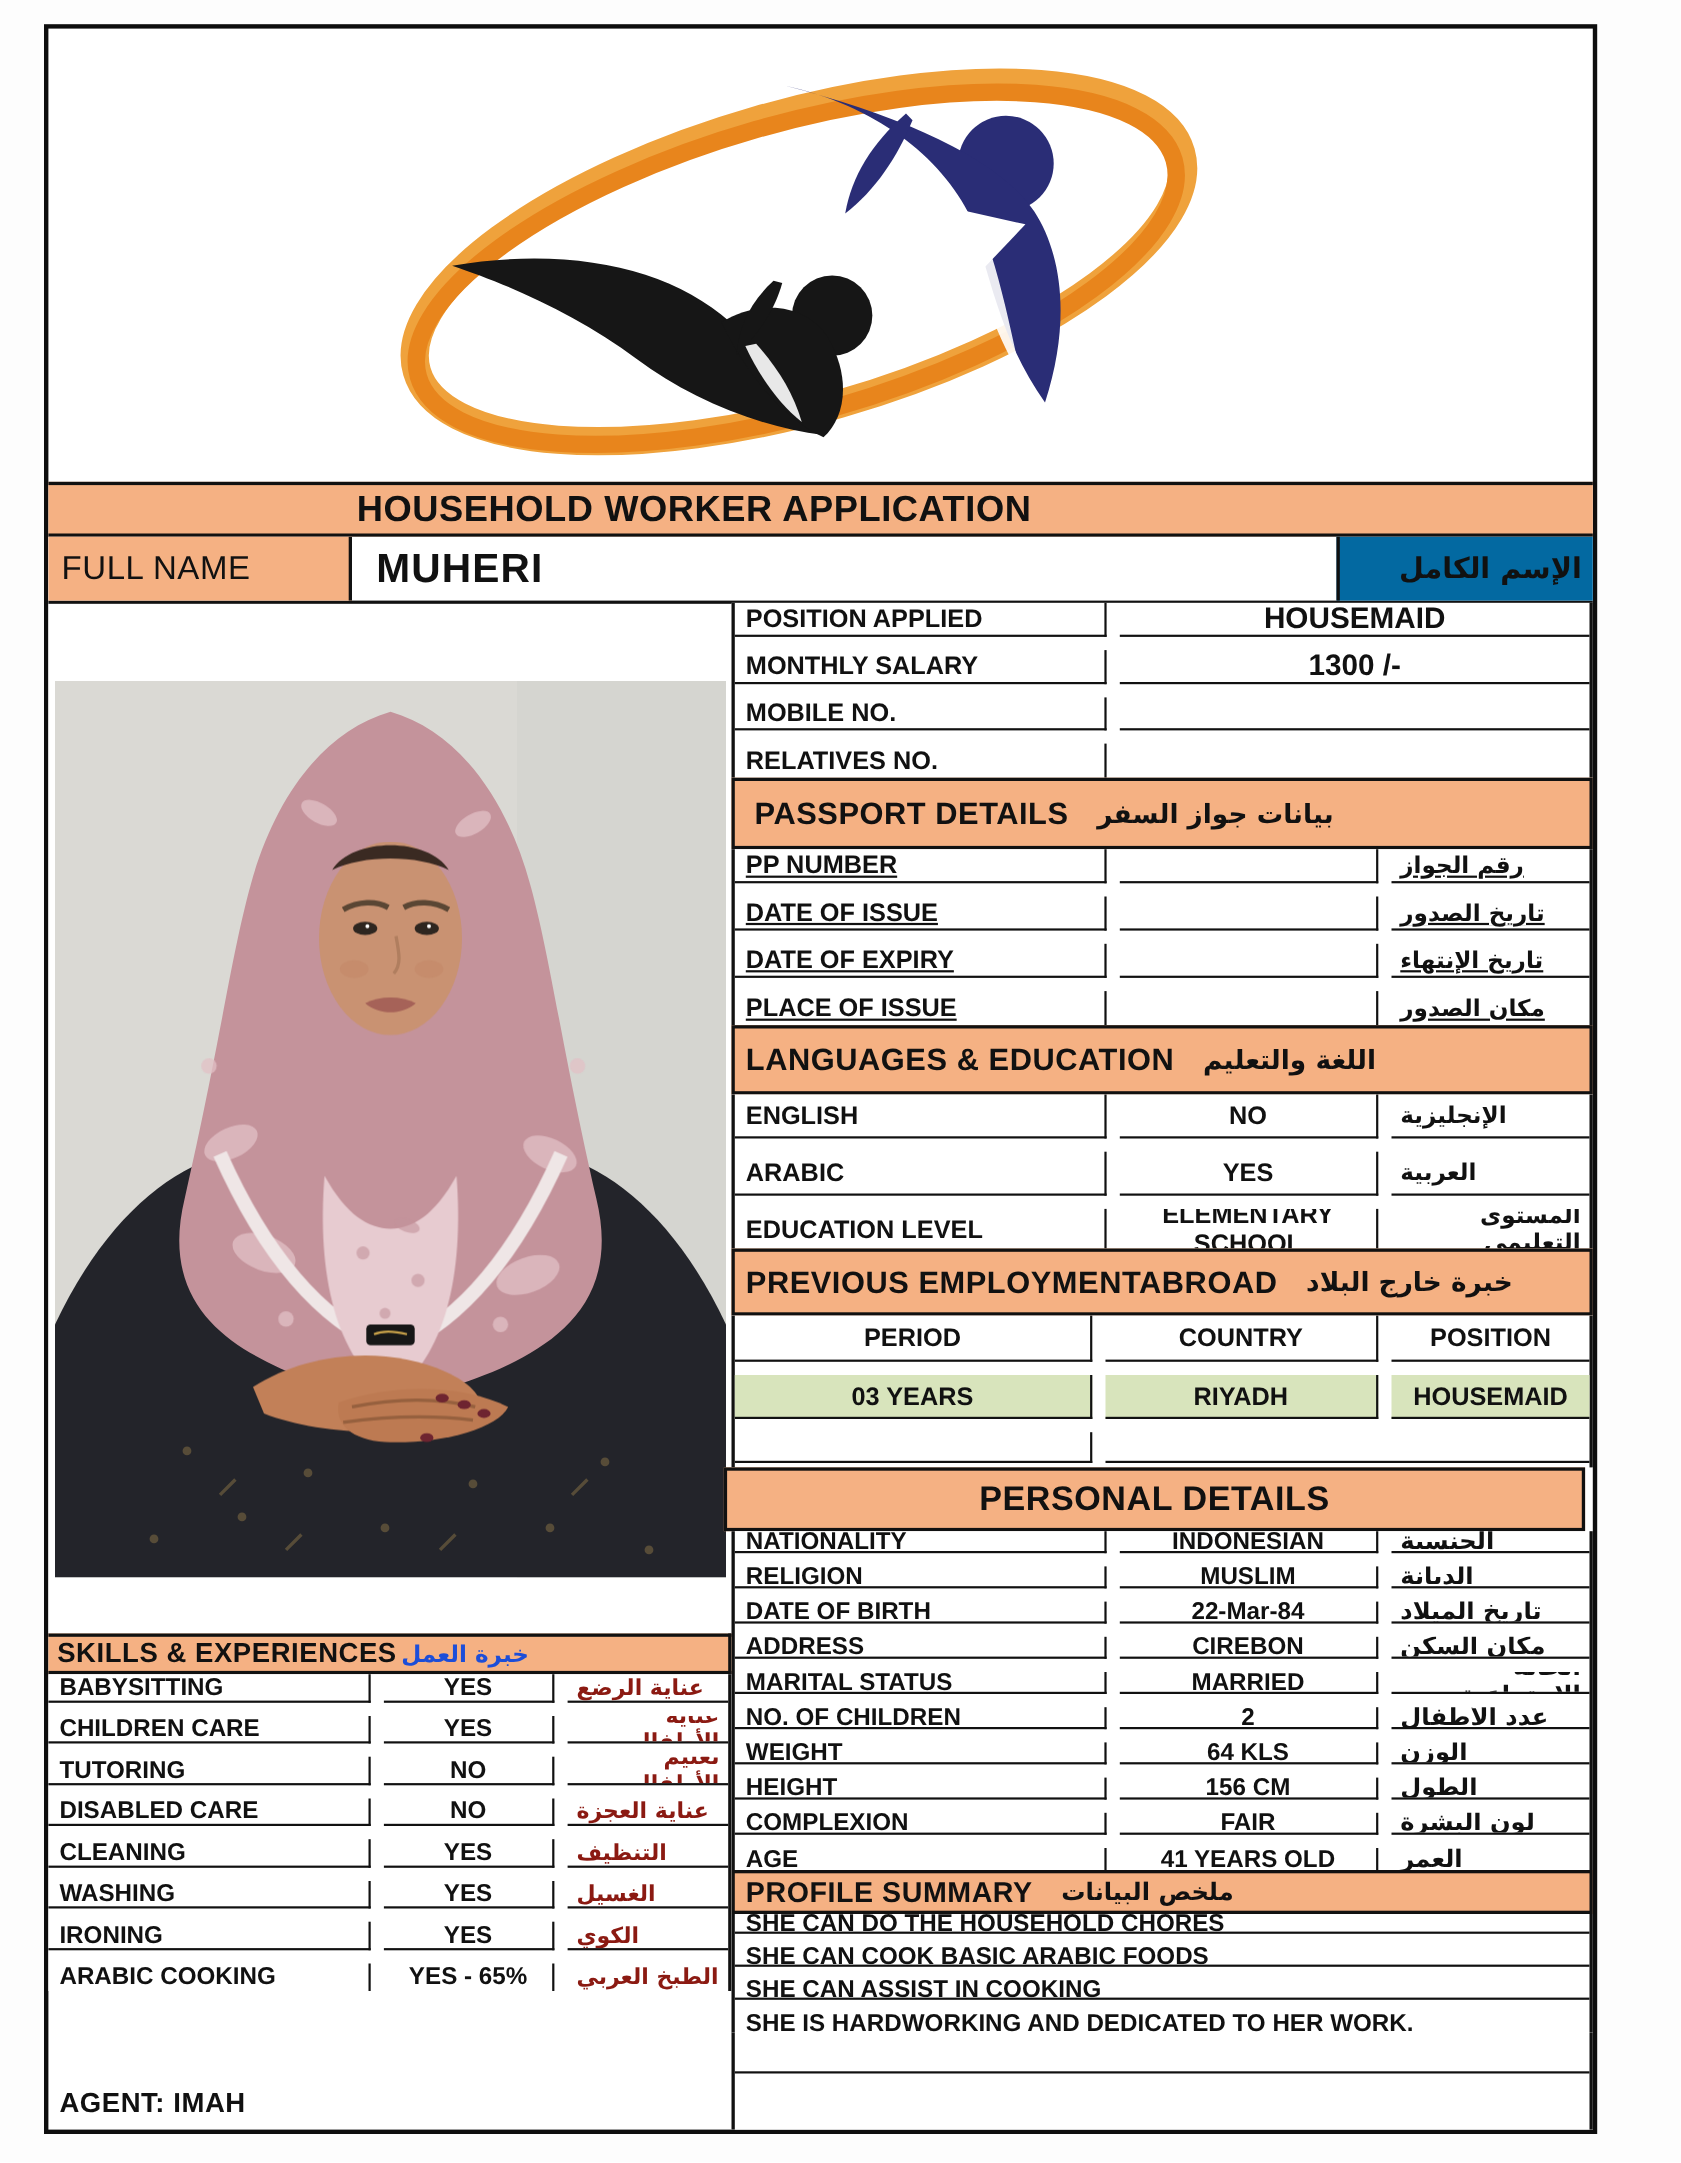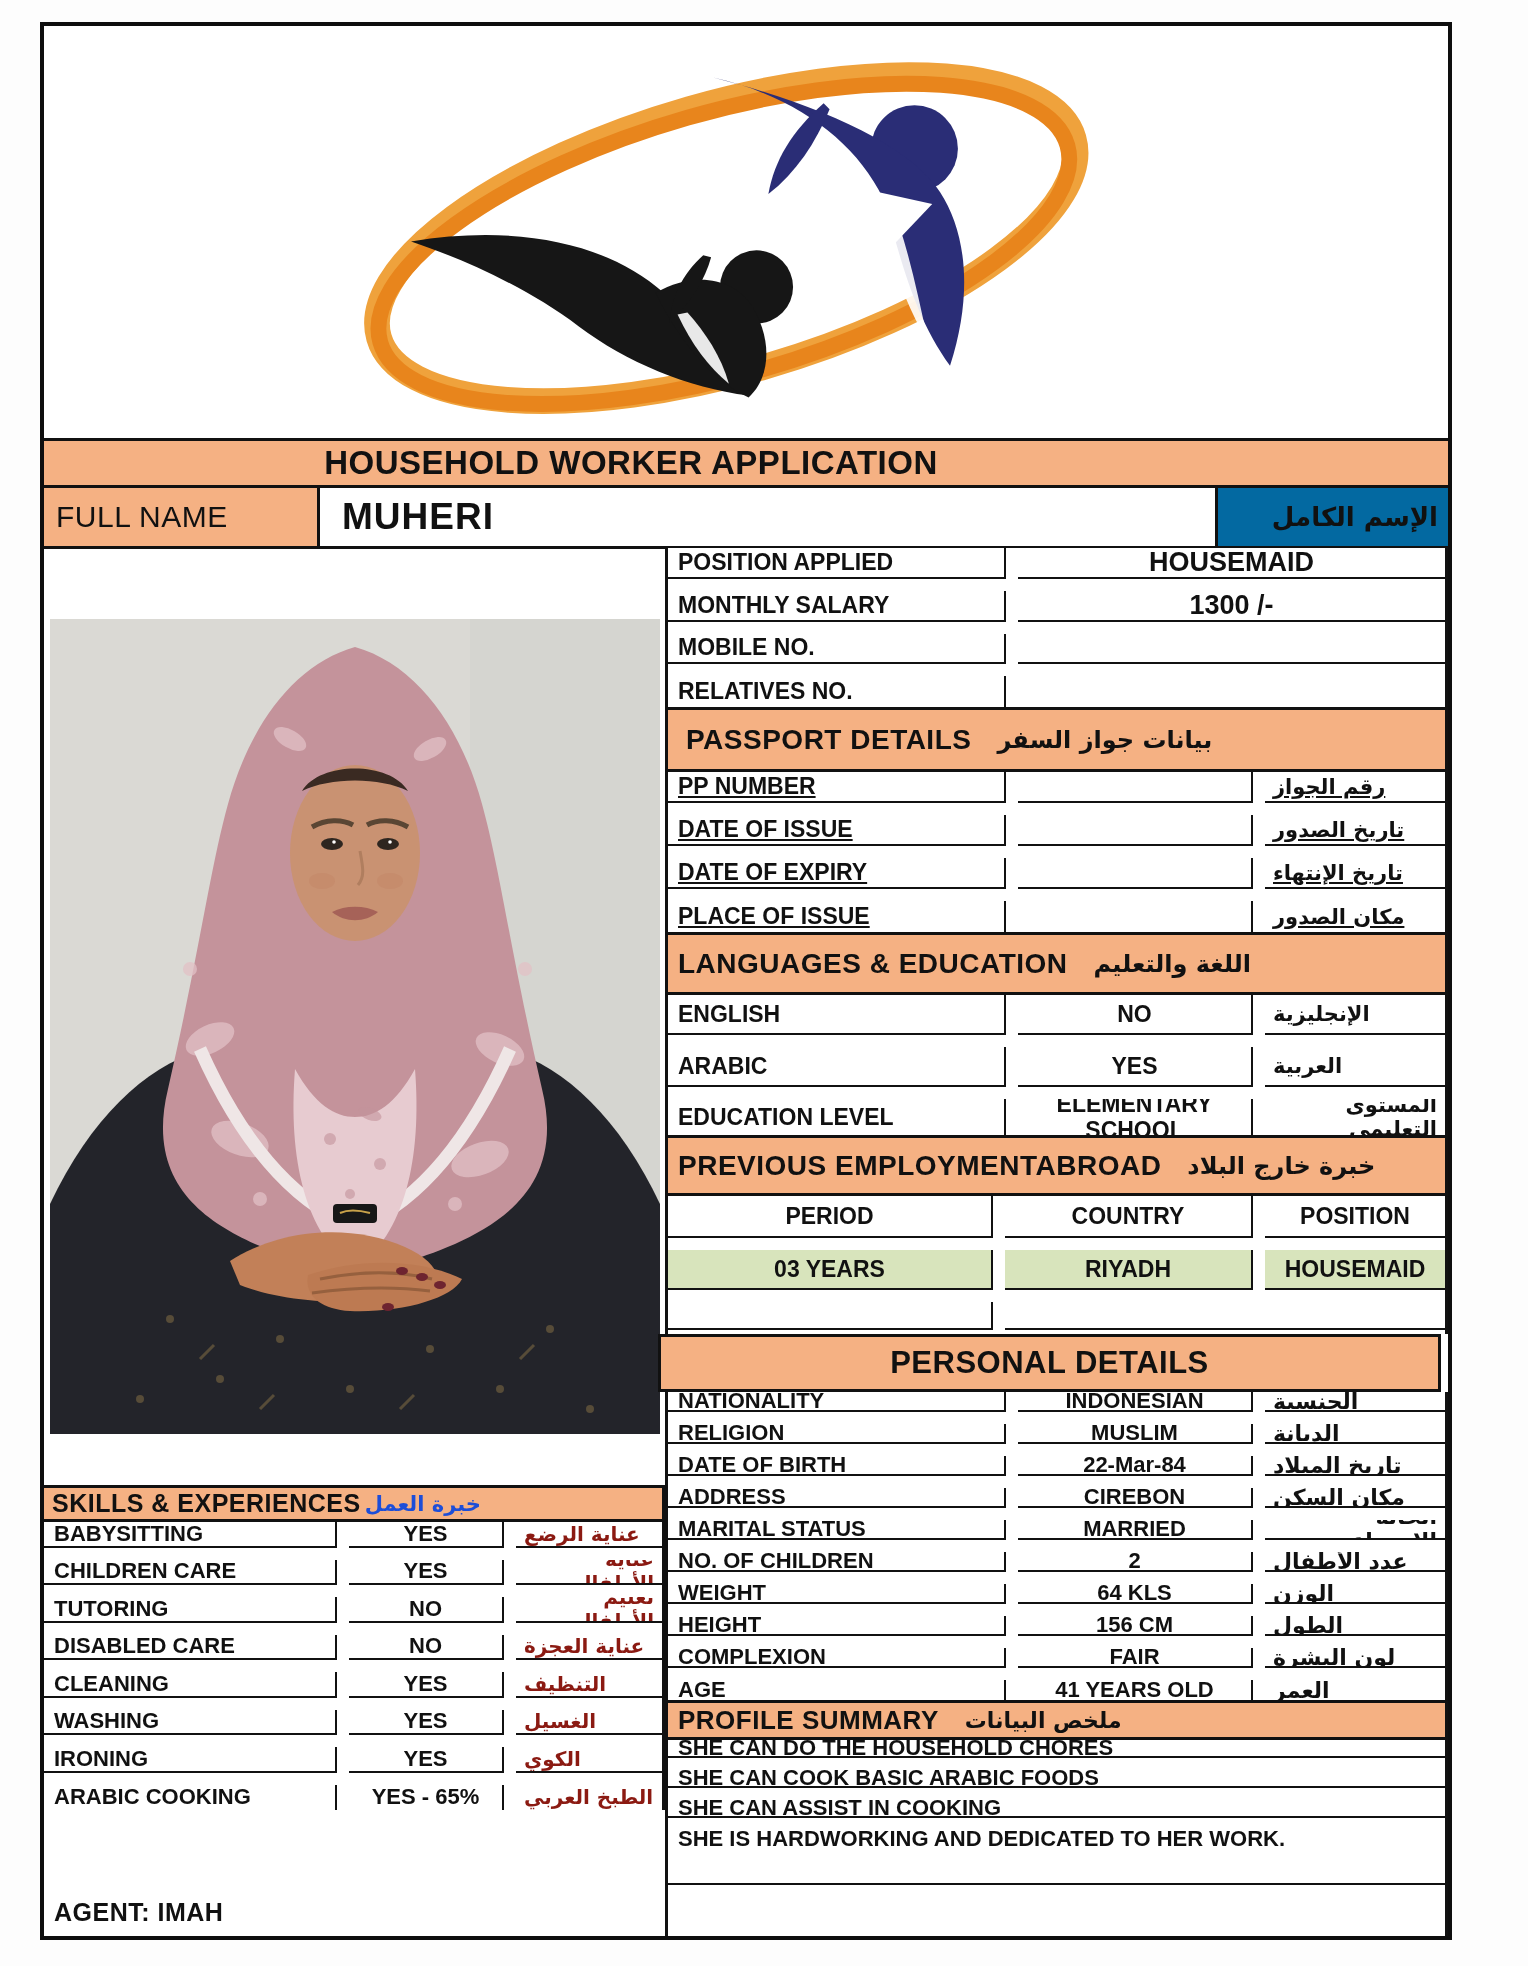"PROFILE SUMMARY" .pro-band { gap: 26px -> 2px }
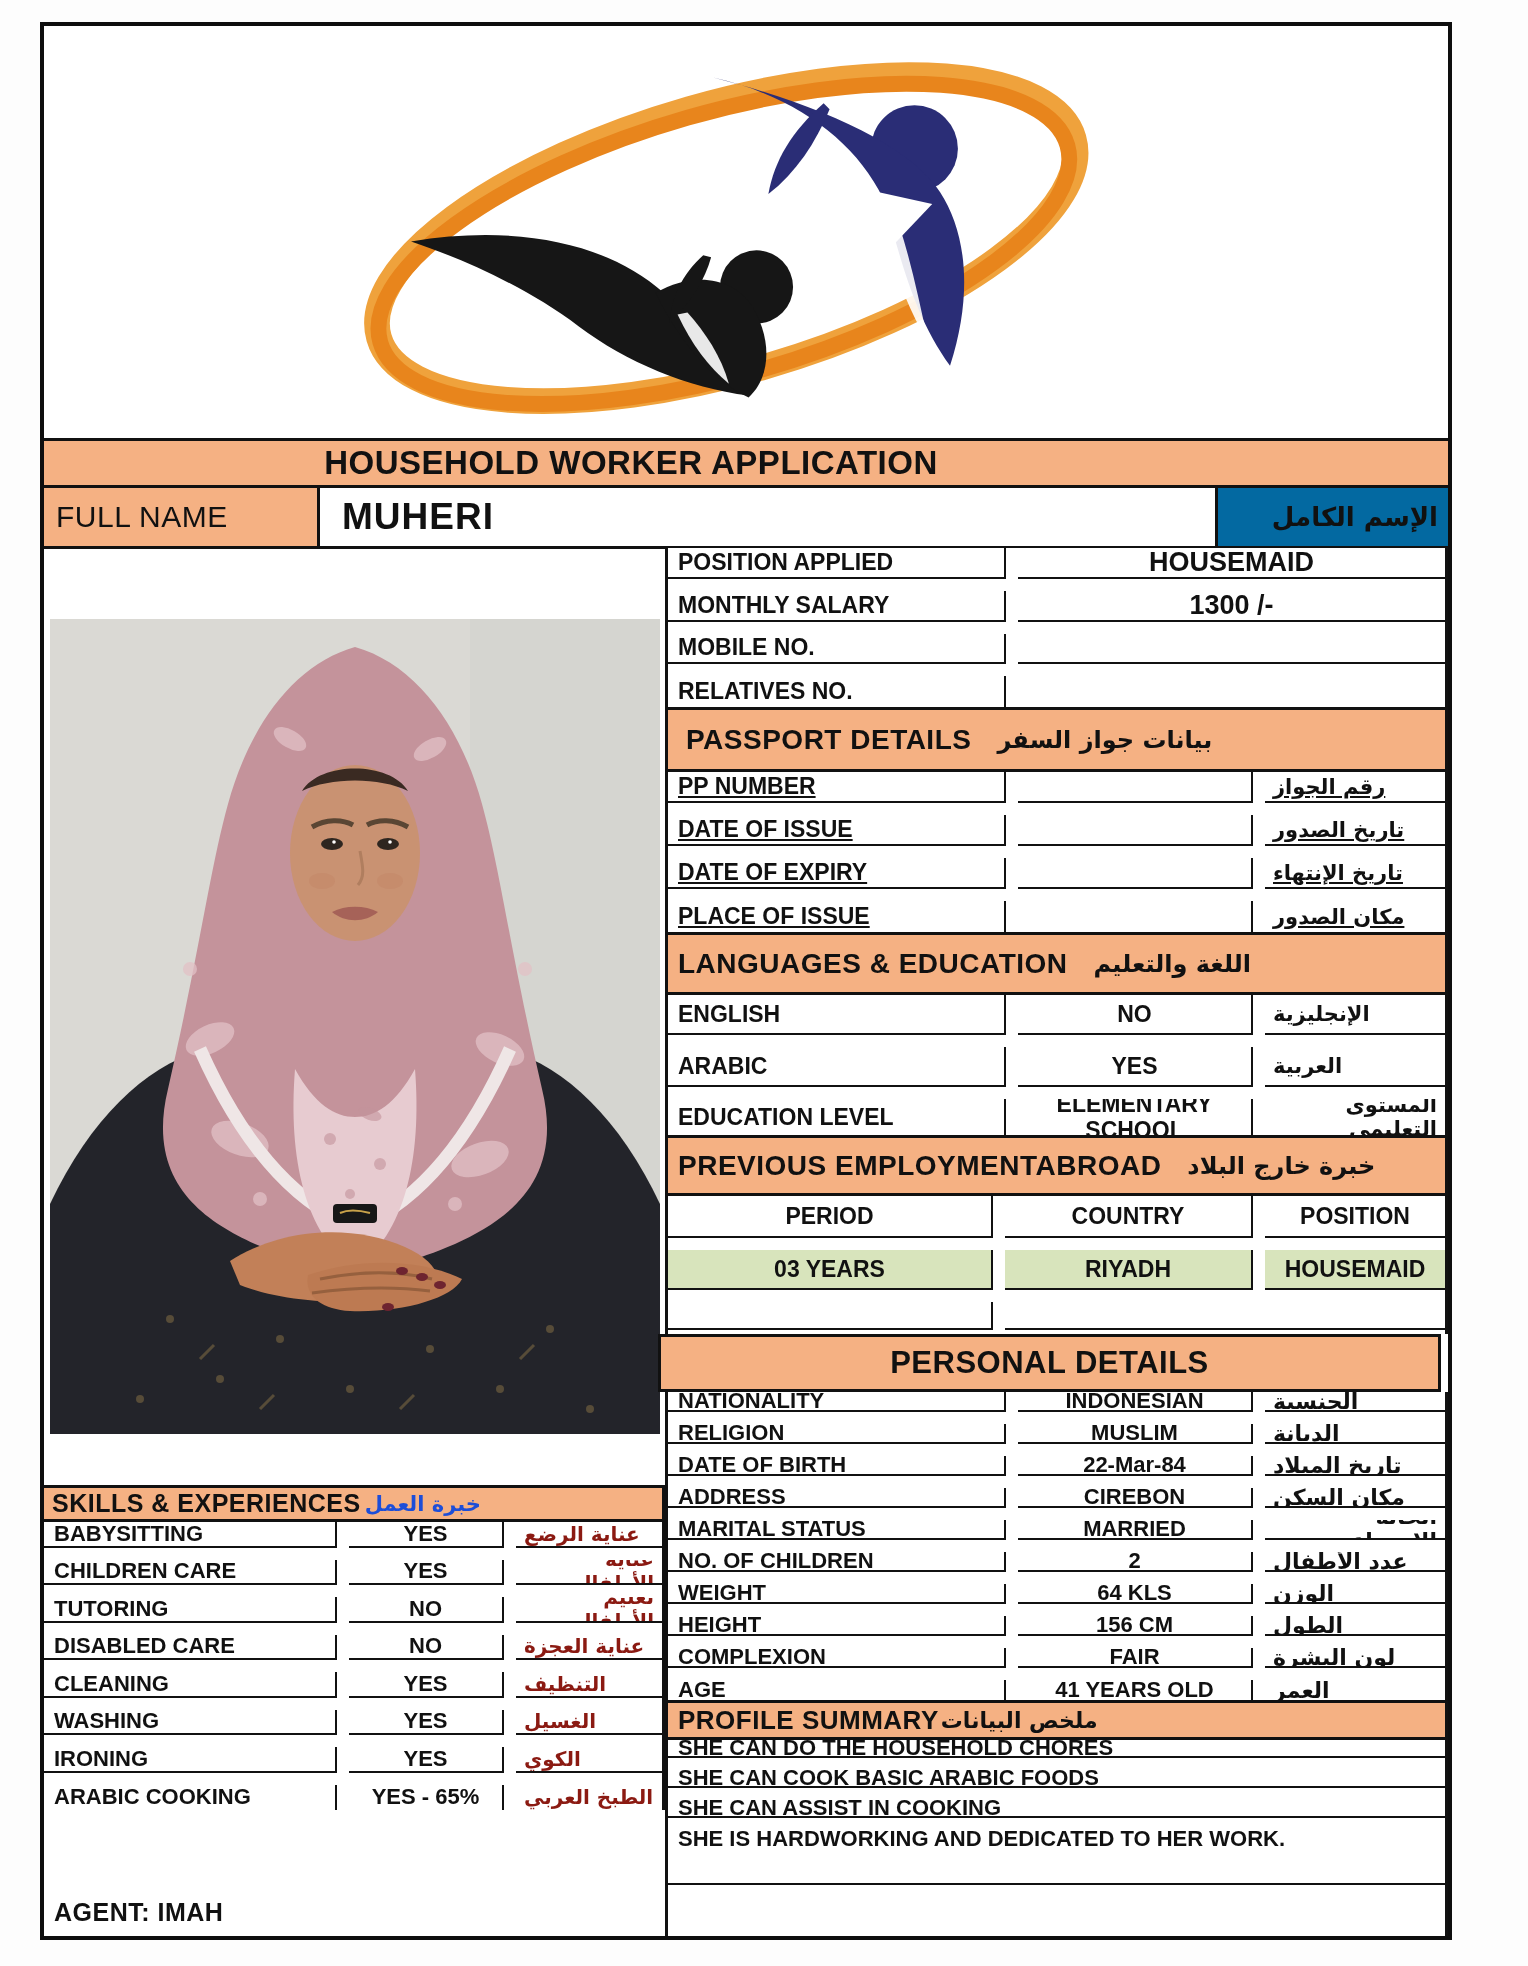"ملخص البيانات" .pro-band .ar { margin-left: none -> 24px }
